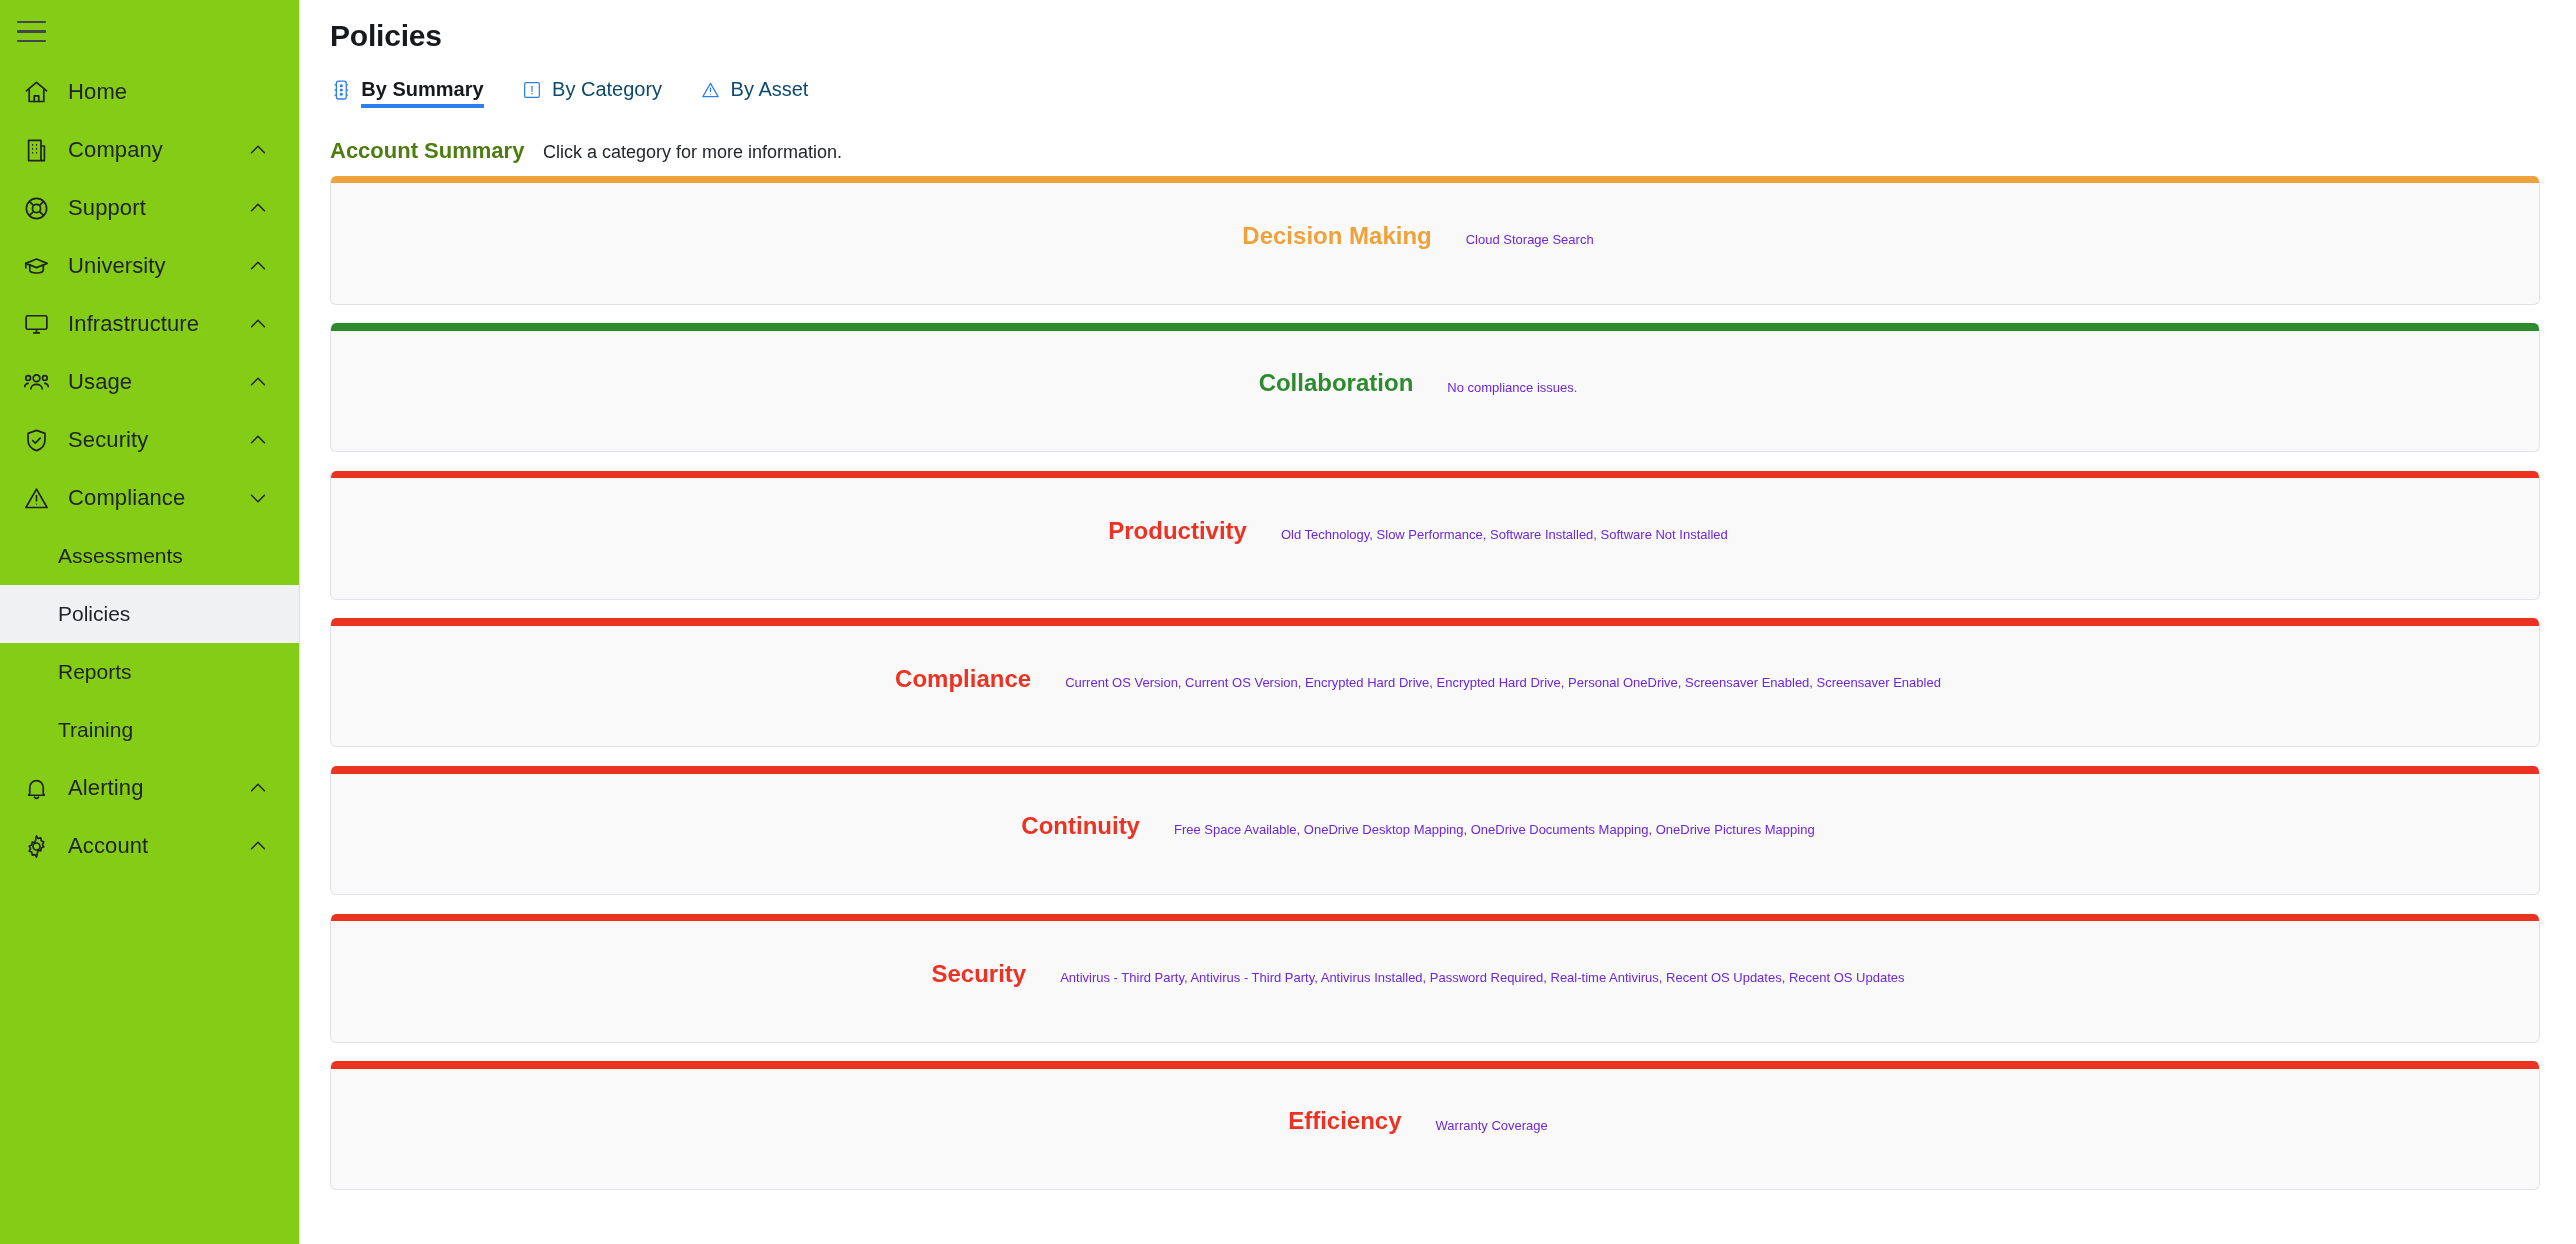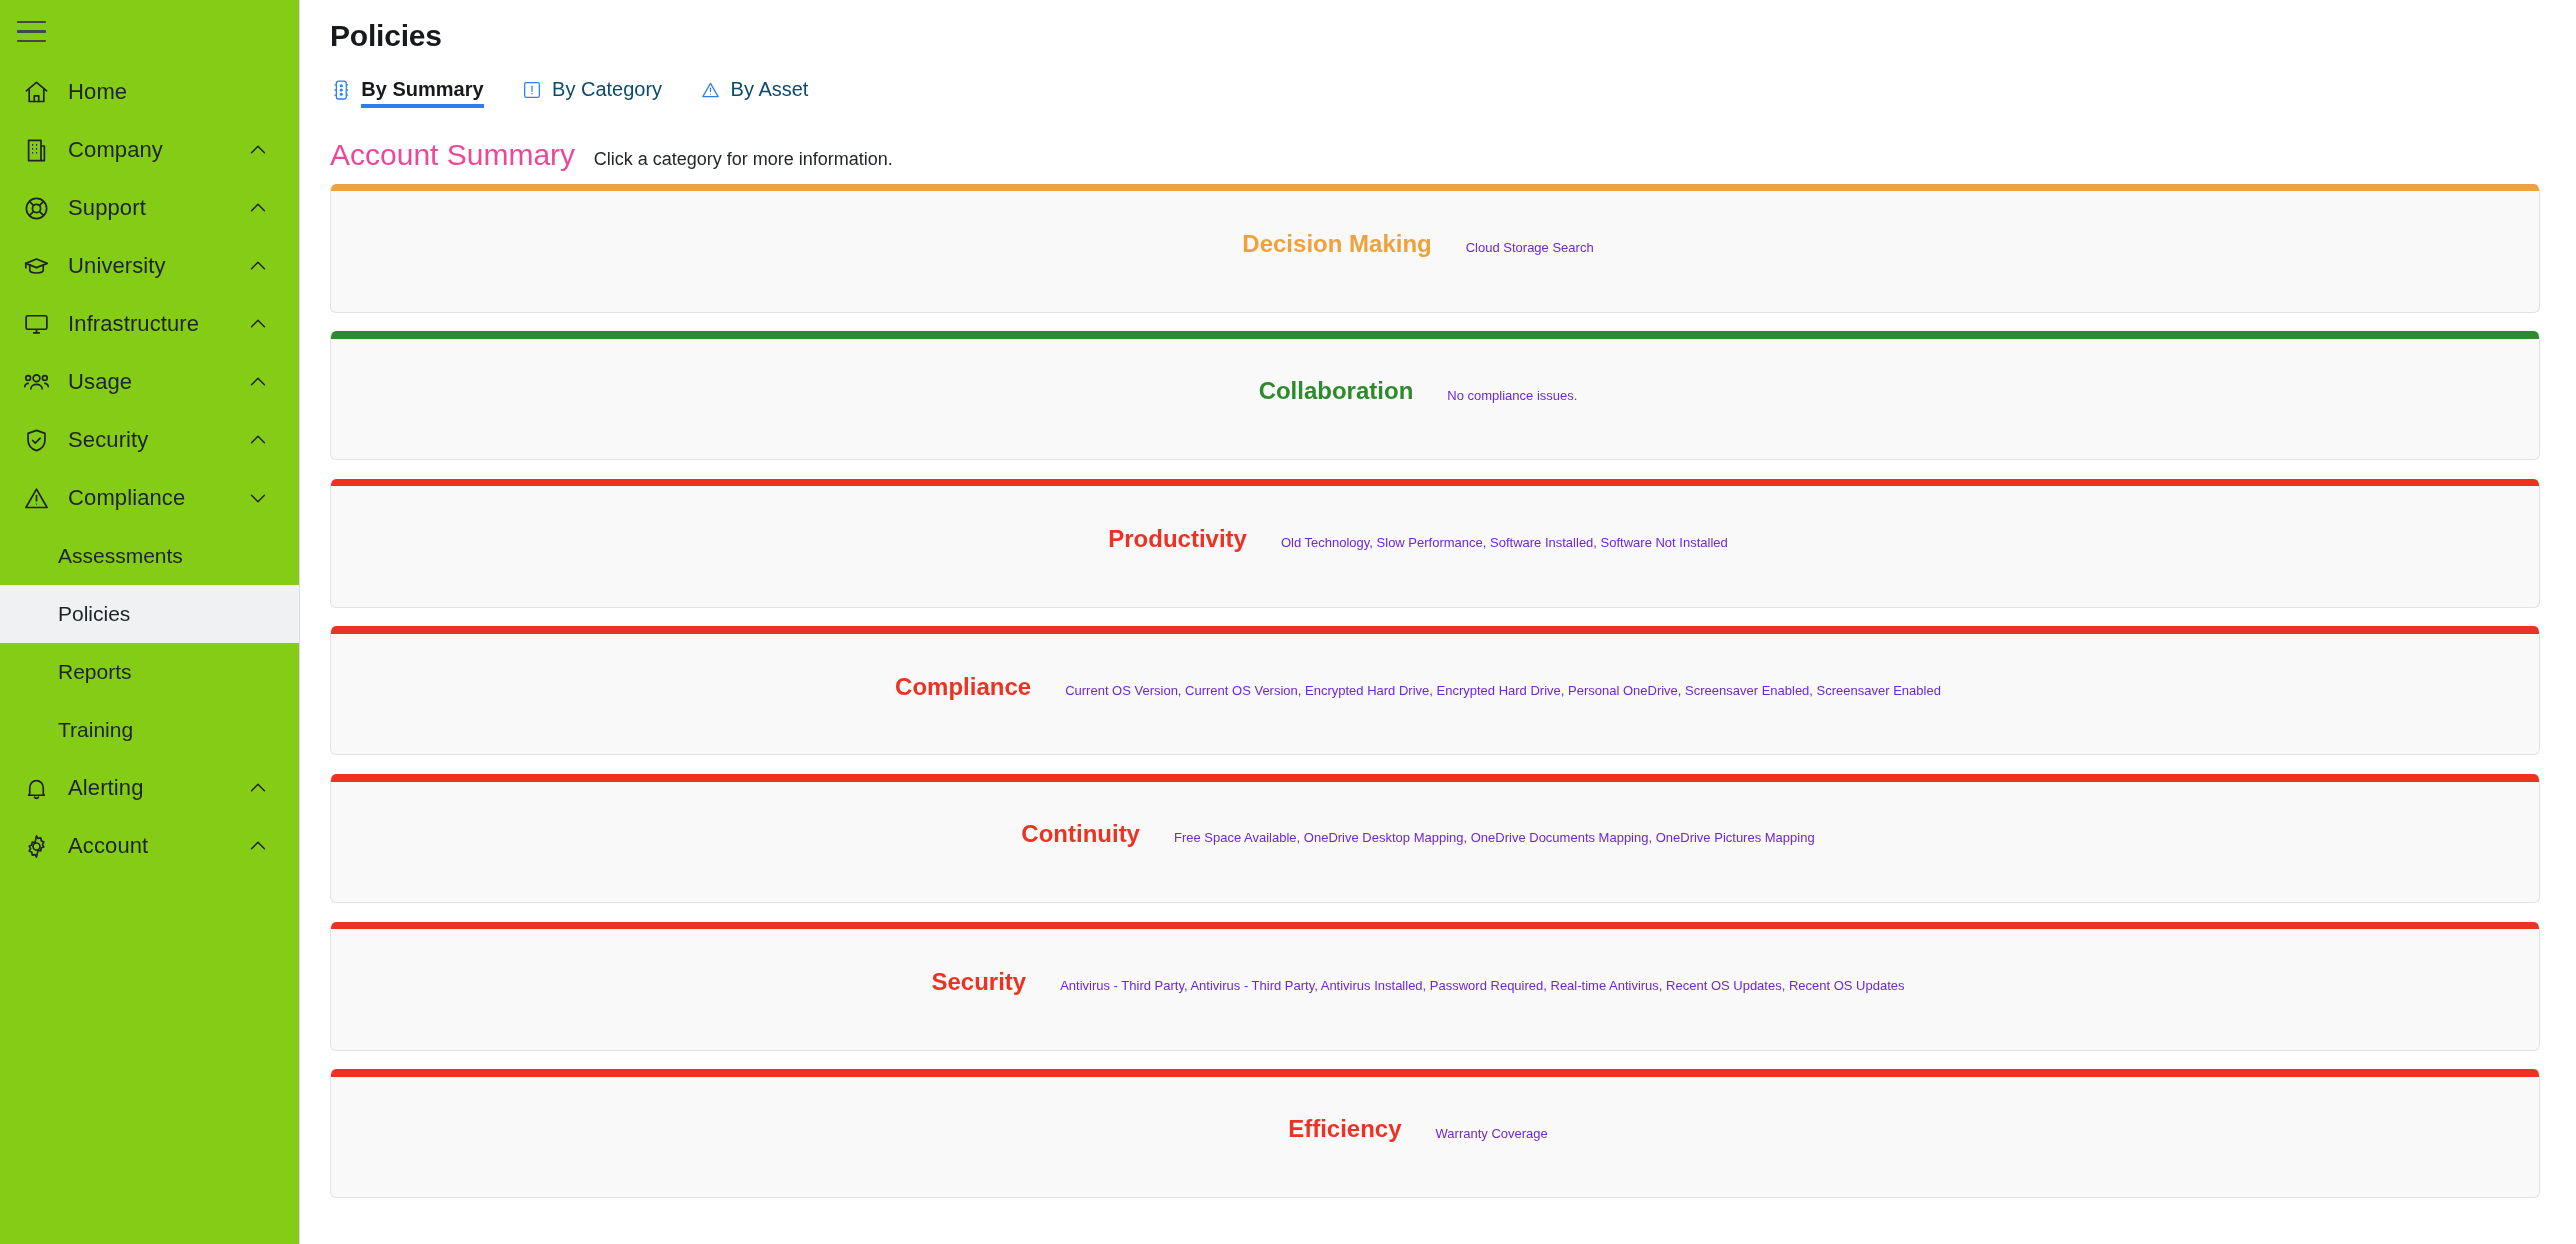"Account Summary" .section-title { color: #ec4899 -> #4d7c0f; font-size: 30px -> 22px; font-weight: normal -> bold }
